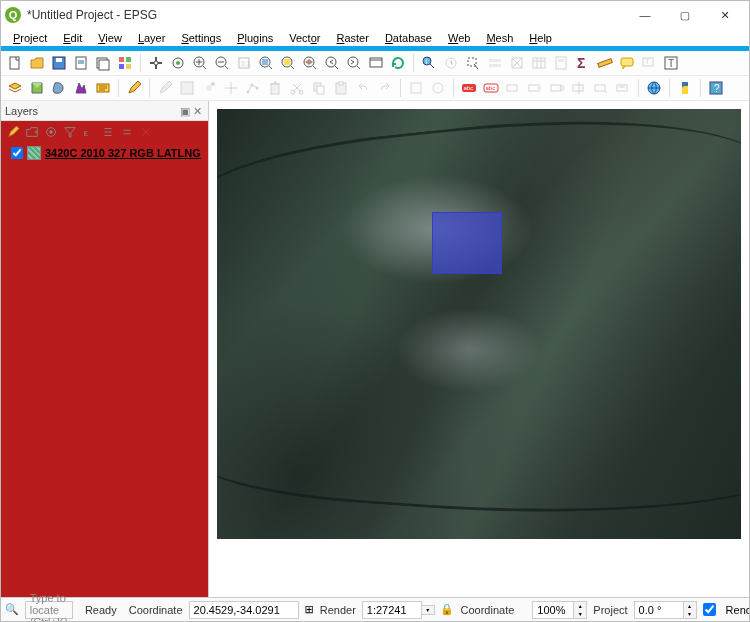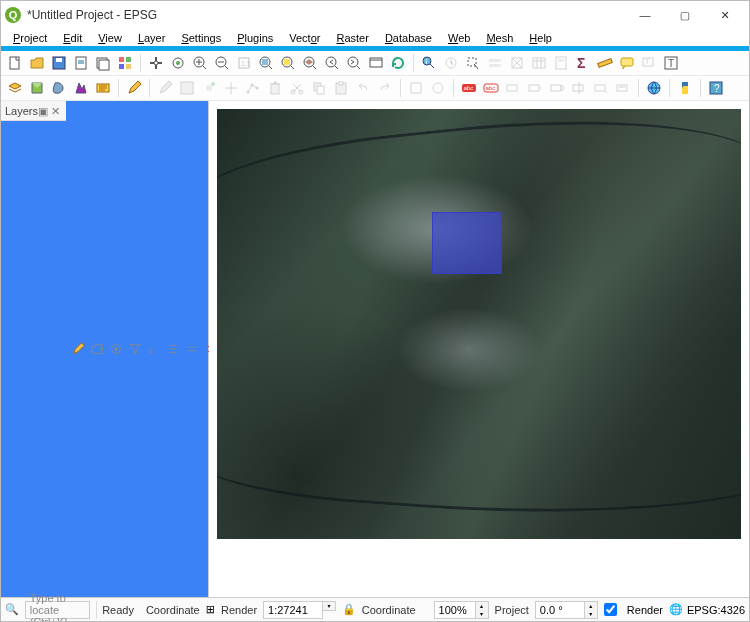"Layers" .layers-panel { background: #3b82f6 -> #b91c1c; flex-direction: none -> column }
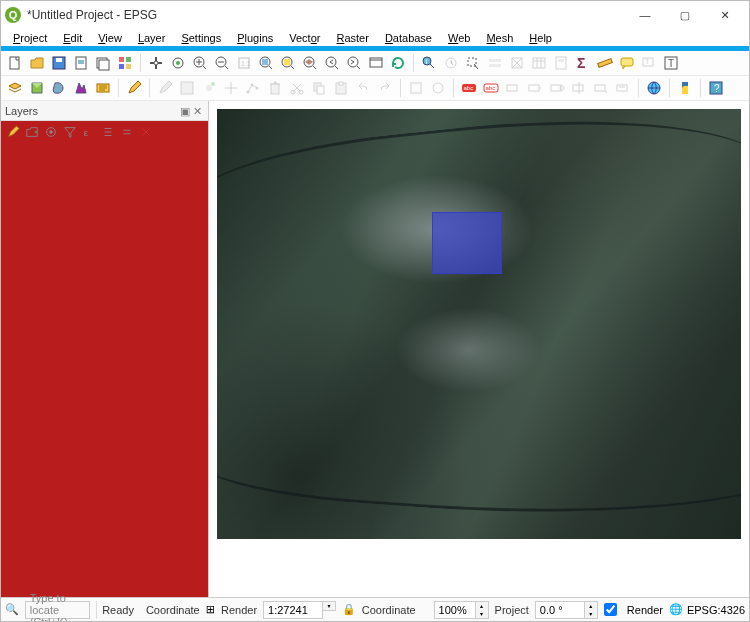"3420C 2010 327 RGB LATLNG" div.layer-row { html: none -> <div> <input> <span></span> <span>3420C 2010 327 RGB LATLNG</span> </div> }
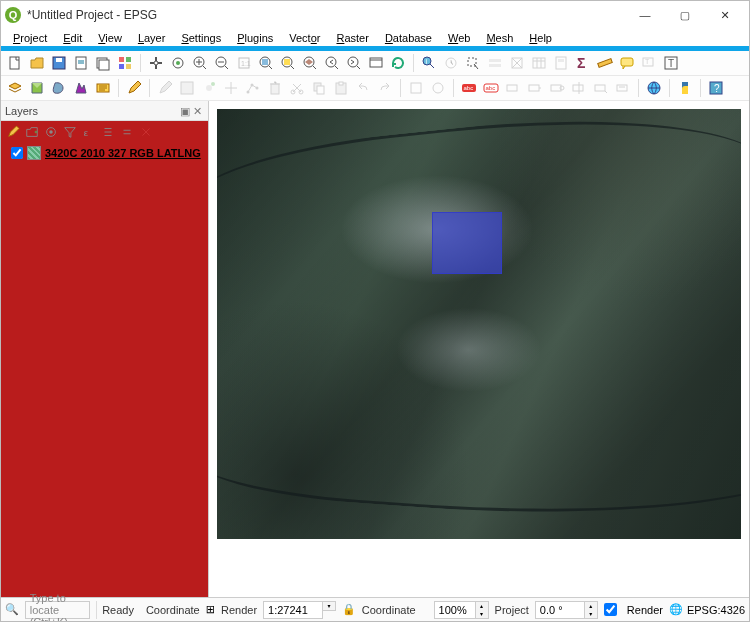"20.4529,-34.0291" input { html: none -> <input> }
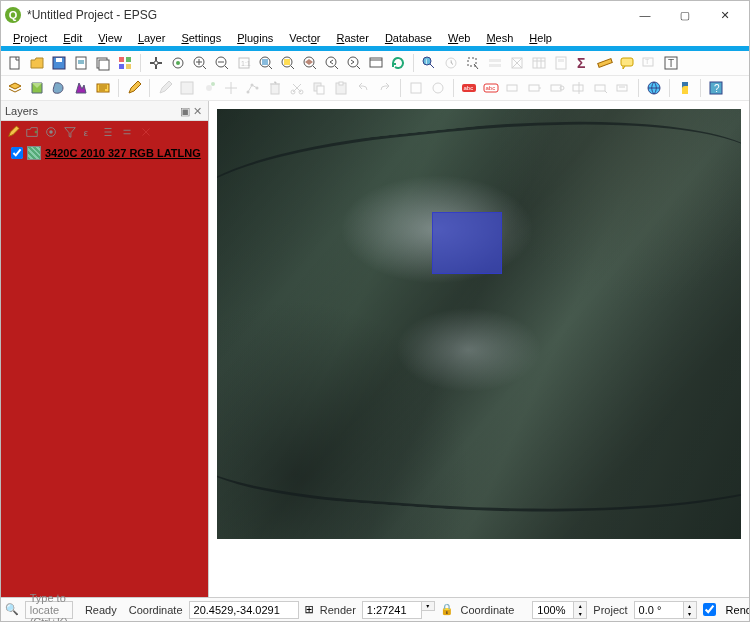"1:27241" .statusbar .spin { align-items: flex-start -> center }
